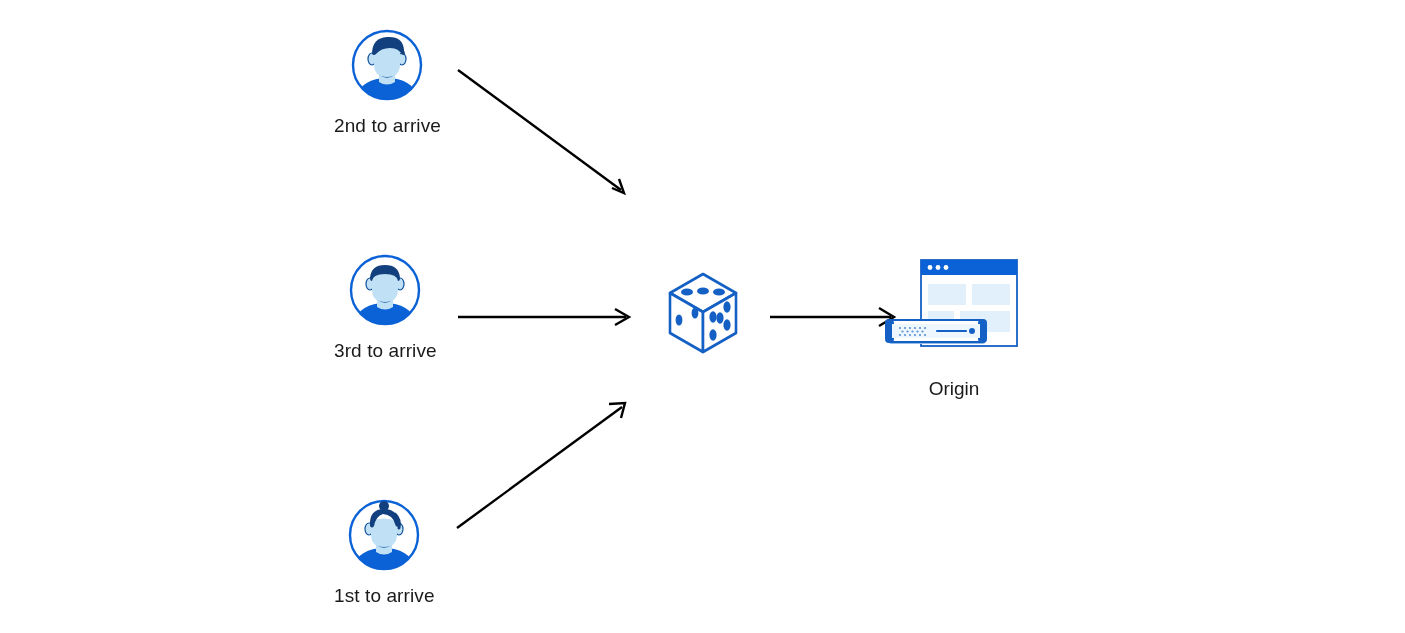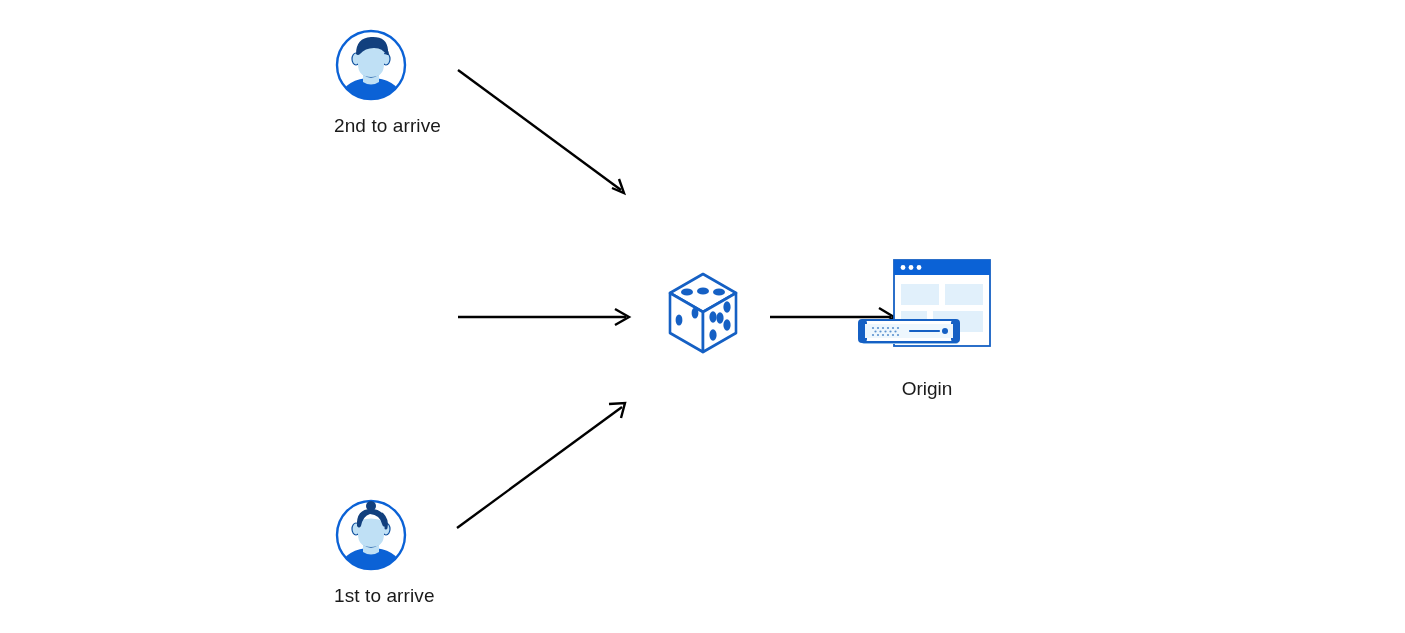"2nd to arrive" .node { align-items: none -> center }
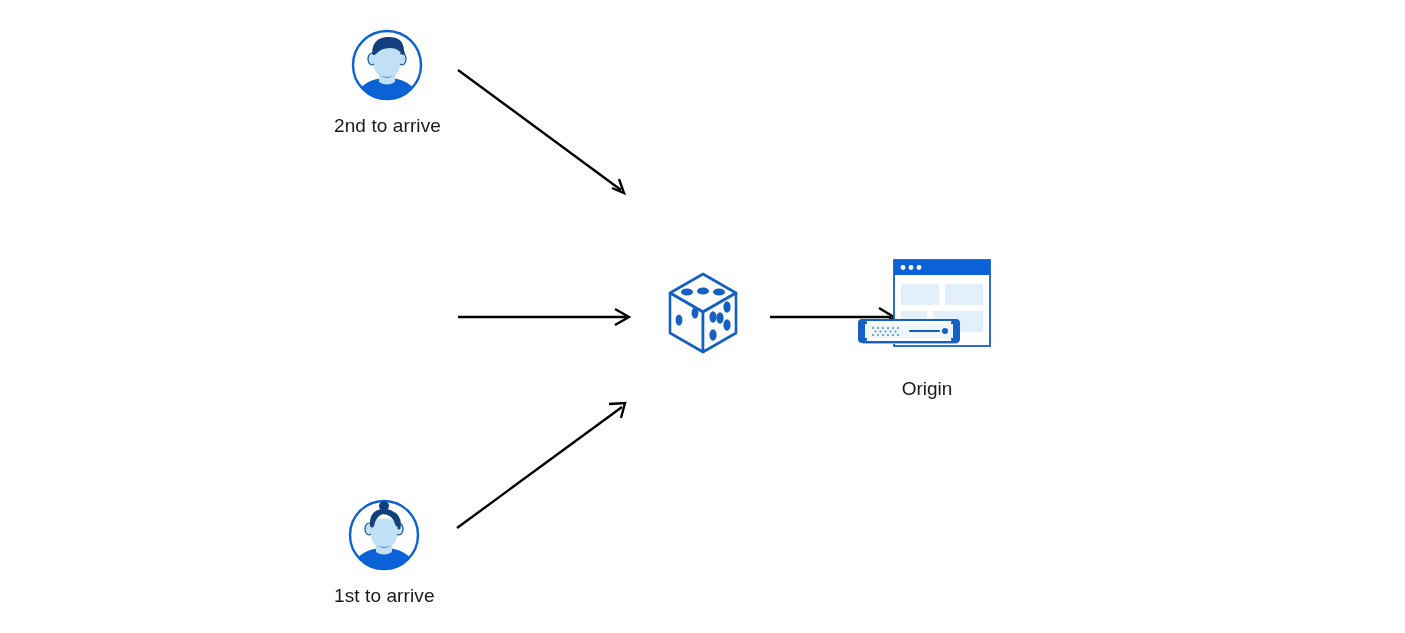"3rd to arrive" div.node { html: none -> <div> <div> <svg> <defs> <clipPath> <circle></circle> </clipPath> </defs> <circle></circle> <g> <path></path> <path></path> <path></path> <ellipse></ellipse> <ellipse></ellipse> <path></path> <path></path> </g> </svg> </div> <div>3rd to arrive</div> </div> }
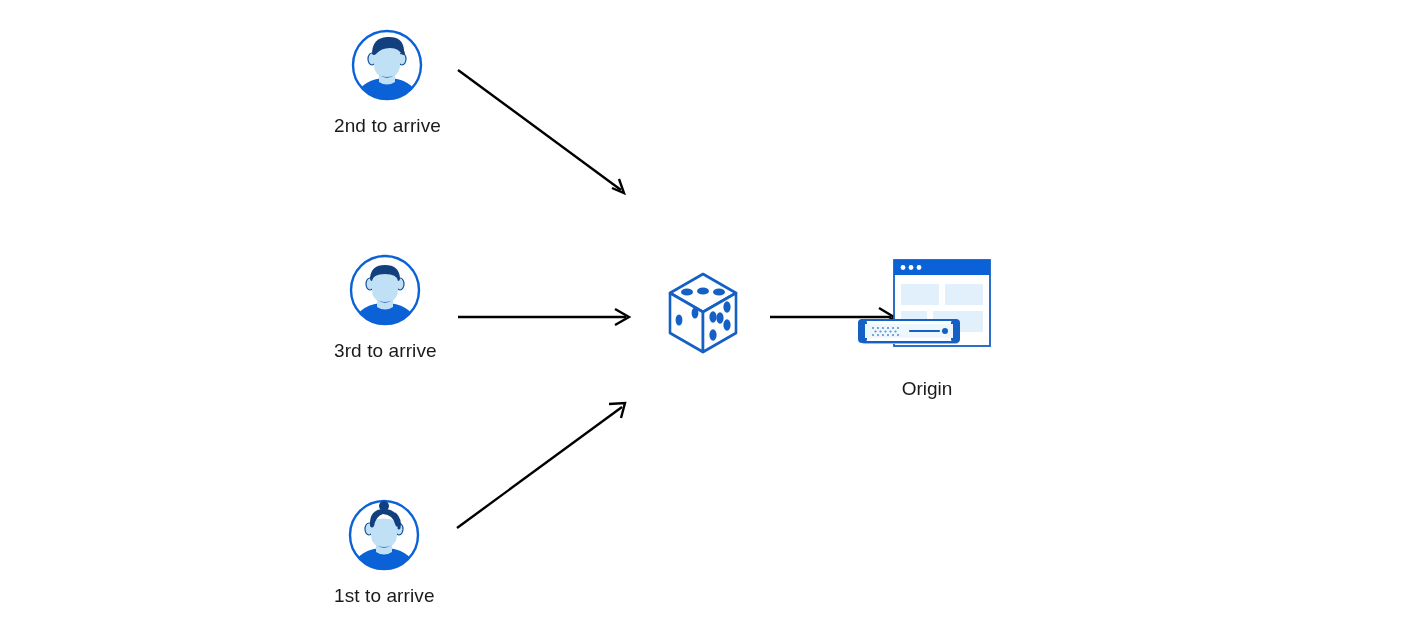"Origin" div.origin-wrap { left: 857px -> 884px }
